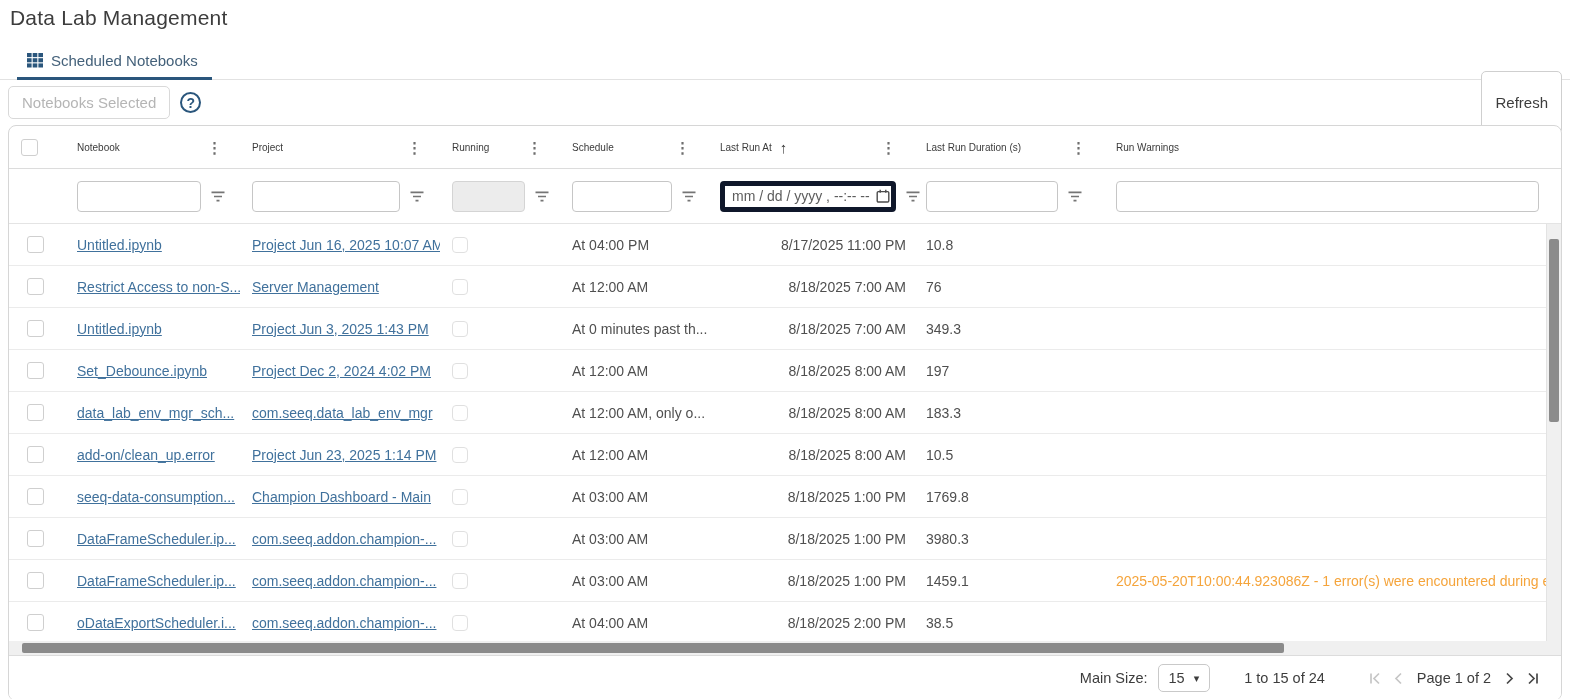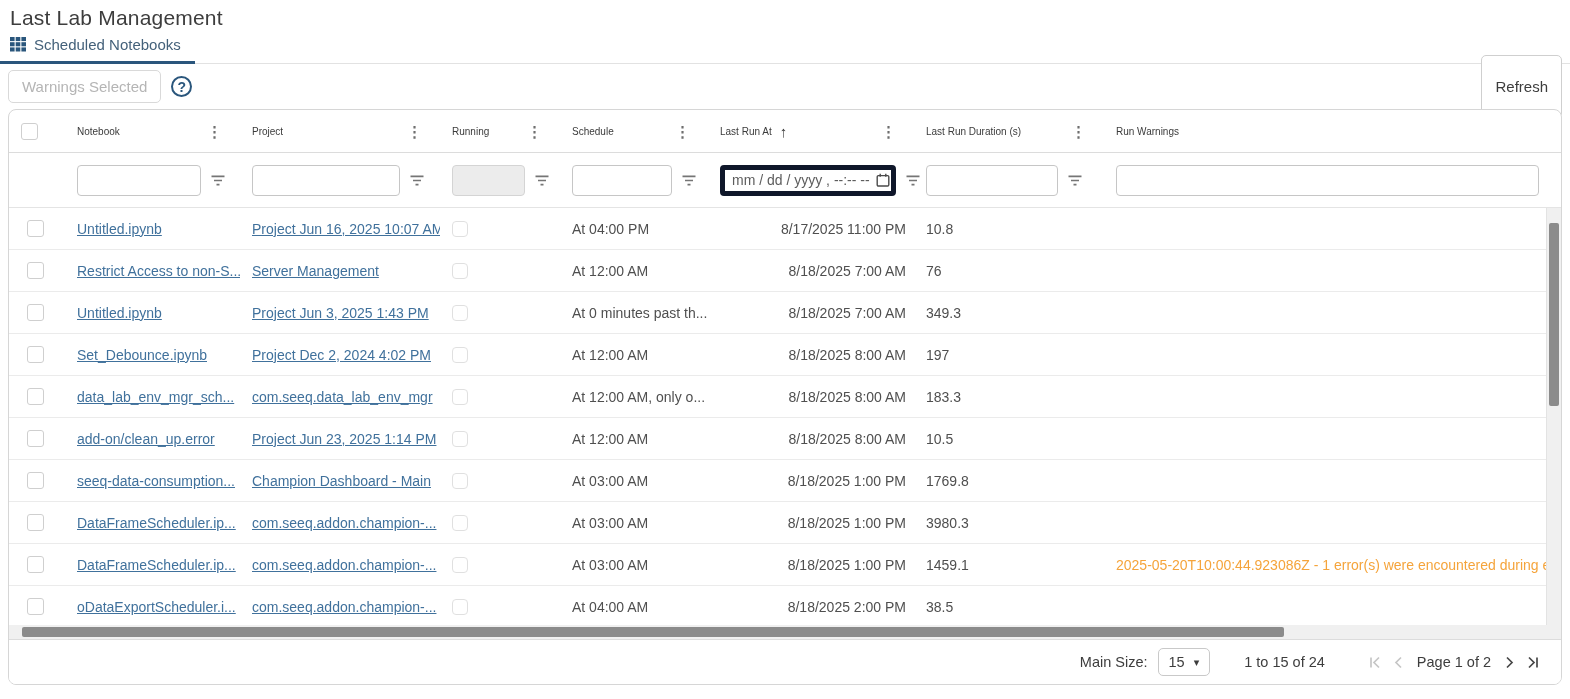"Last Lab Management" div.page-title { text: Last -> Data }
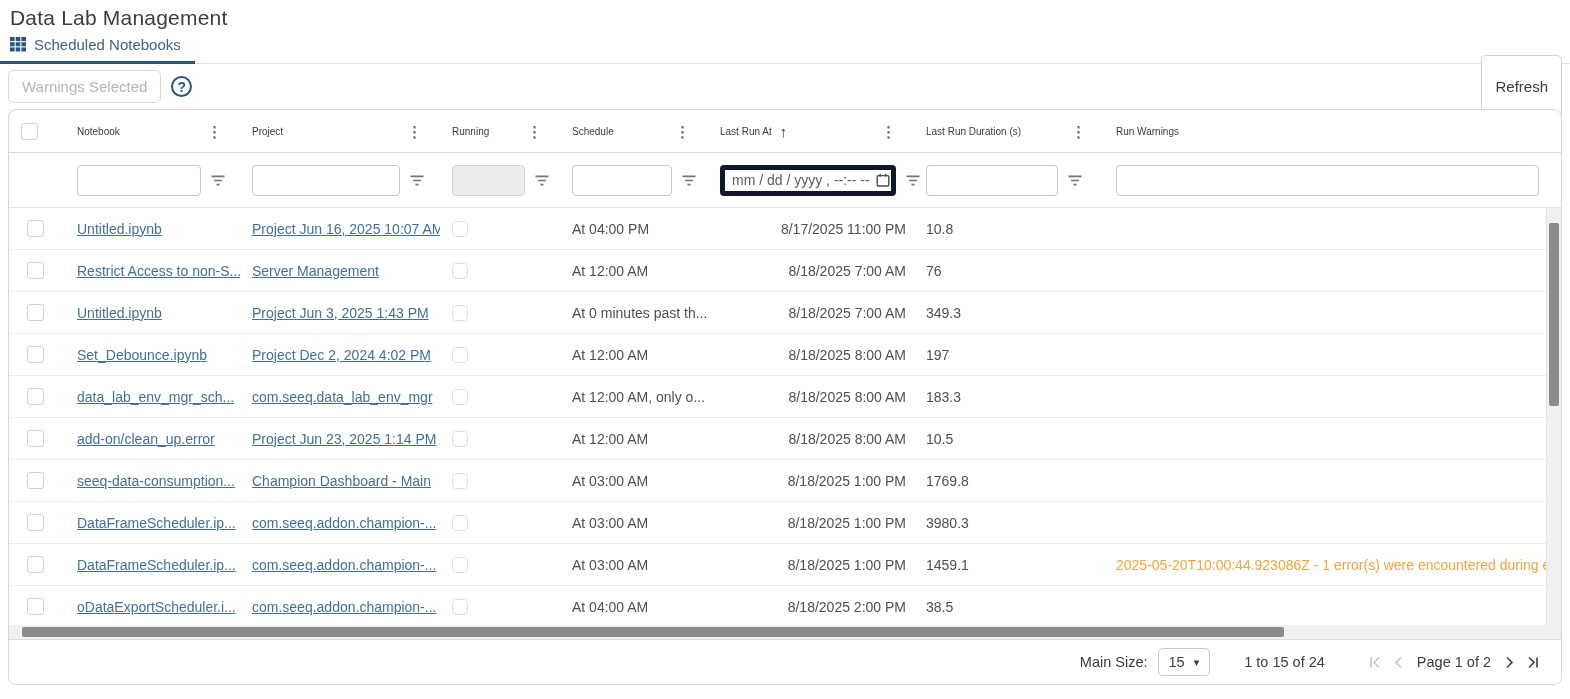"Scheduled Notebooks" .tabbar { margin-top: none -> 16px; padding-left: 0 -> 17px }
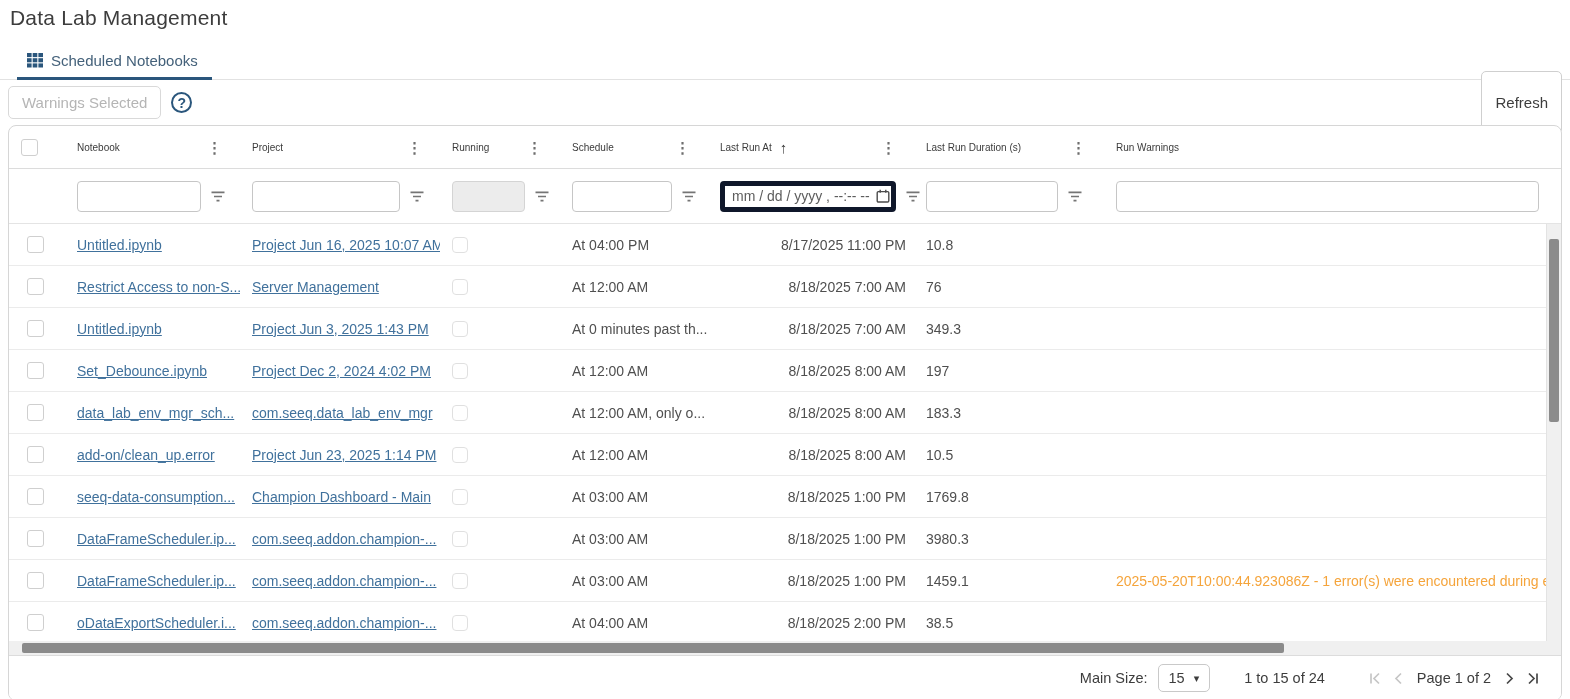"Warnings Selected" button.btn { text: Warnings -> Notebooks }
